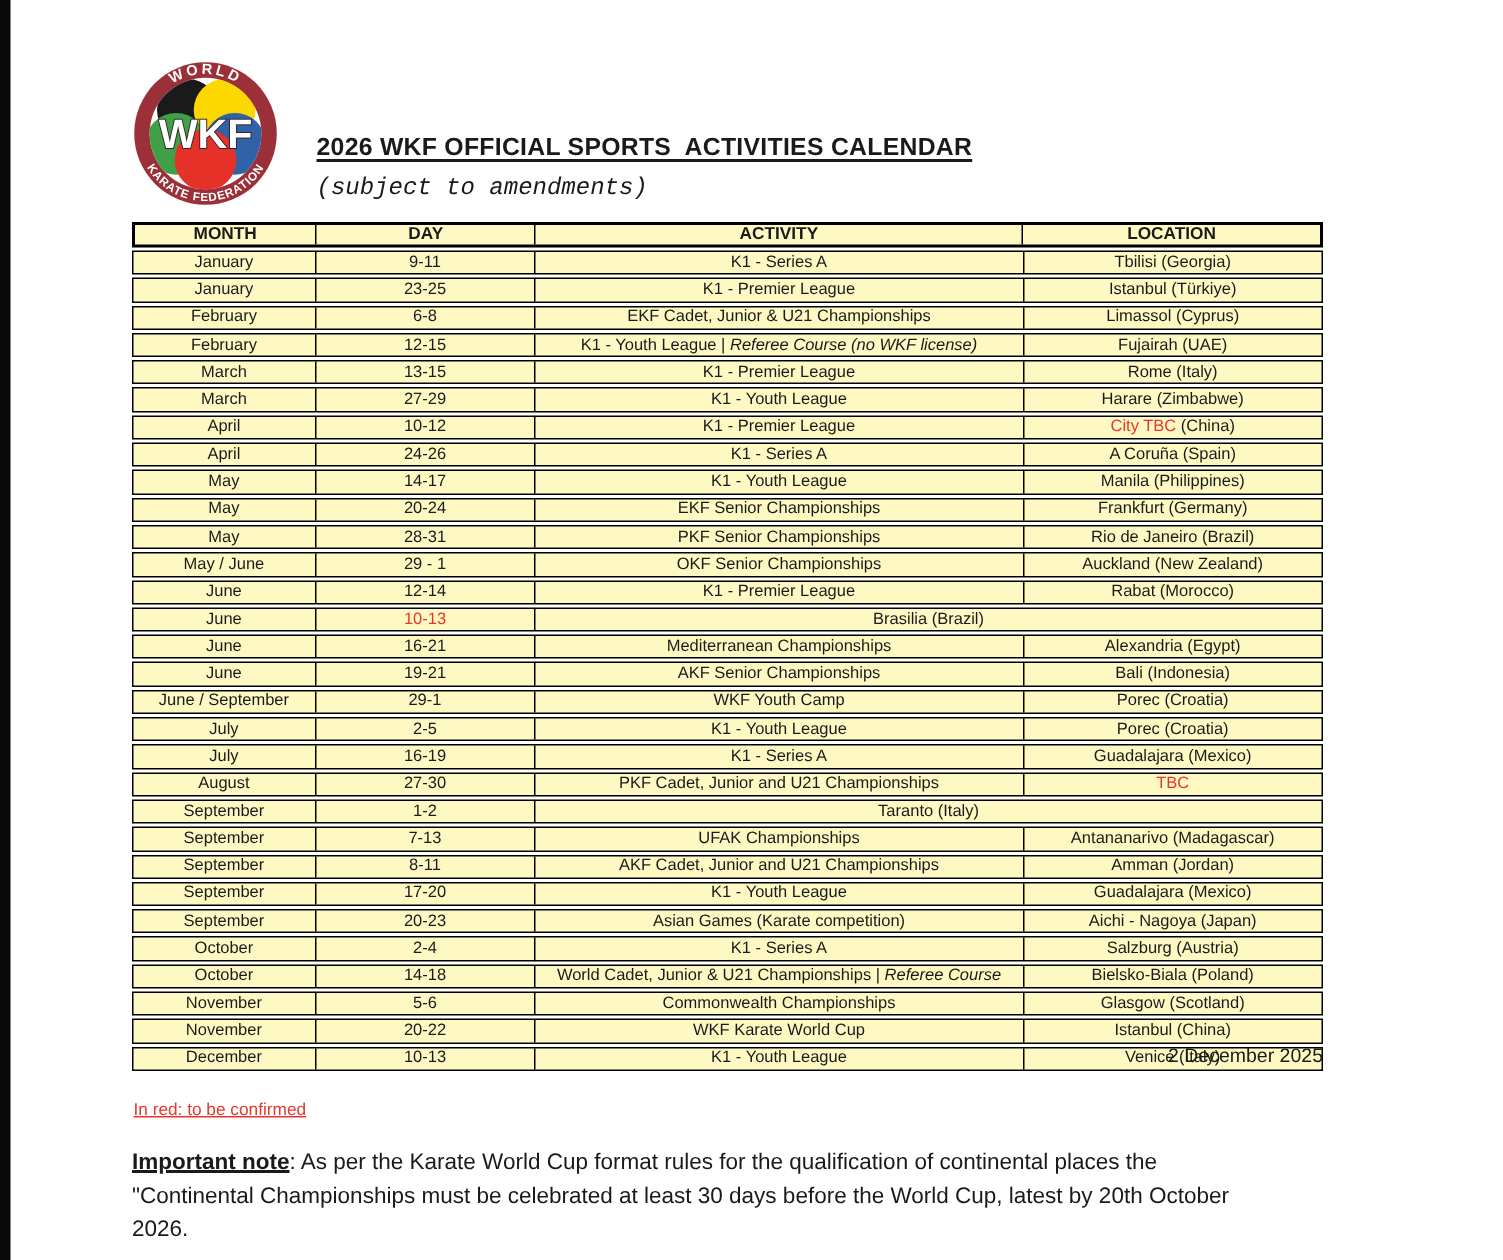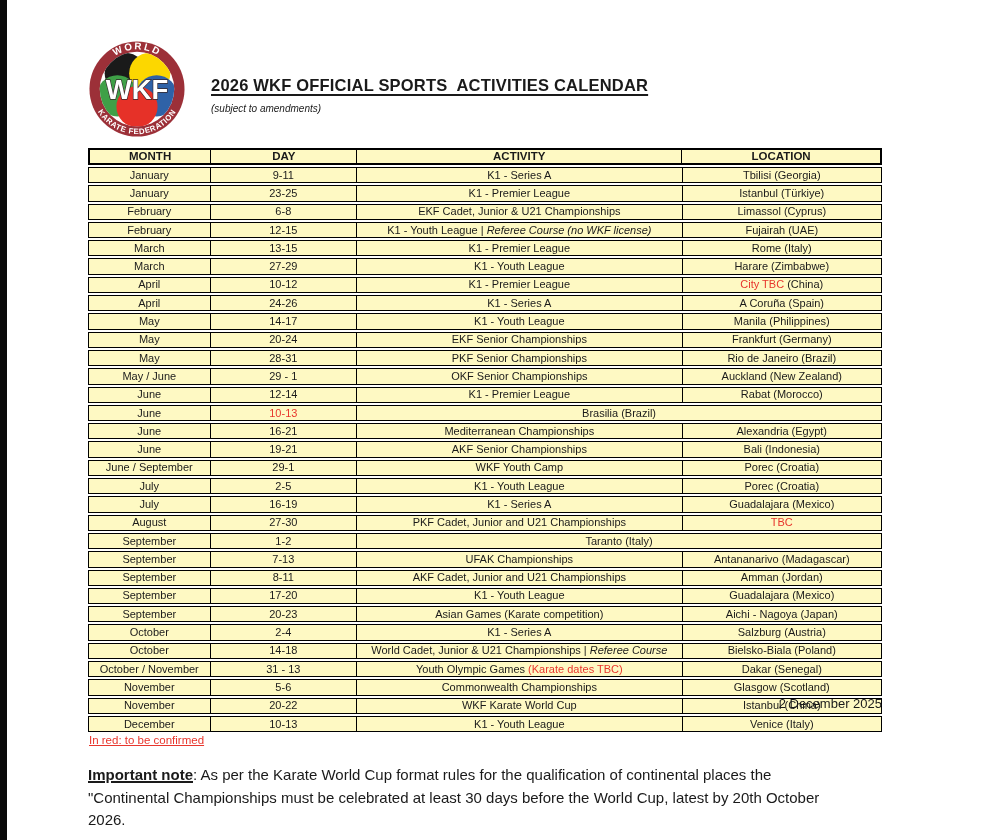"2026 WKF OFFICIAL SPORTS ACTIVITIES" .doc-title { margin-top: none -> 13px }
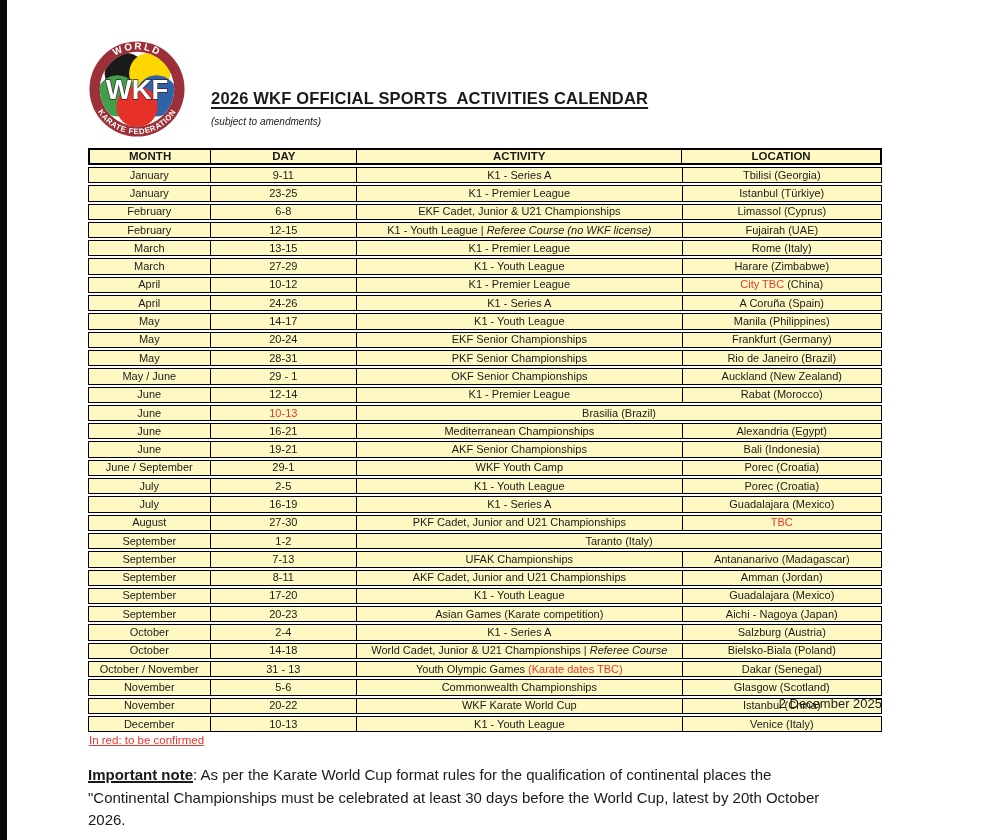"(subject to amendments)" .doc-subtitle { font-family: none -> Liberation Mono, monospace; font-size: 10px -> 16px }
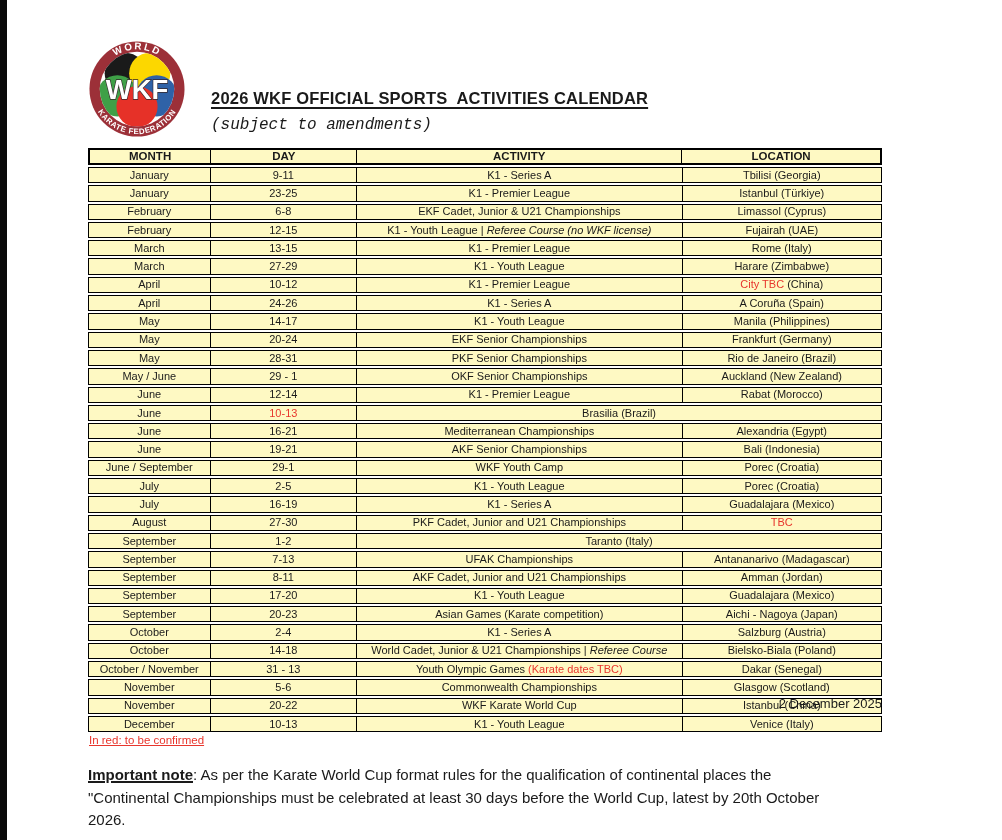"October / November" div.trow { html: <div> <div><span>October / November</span></div> <div><span>31 - 13</span></div> <div><span>Youth Olympic Games </span><span>(Karate dates TBC)</span></div> <div><span>Dakar (Senegal)</span></div> </div> -> none }
